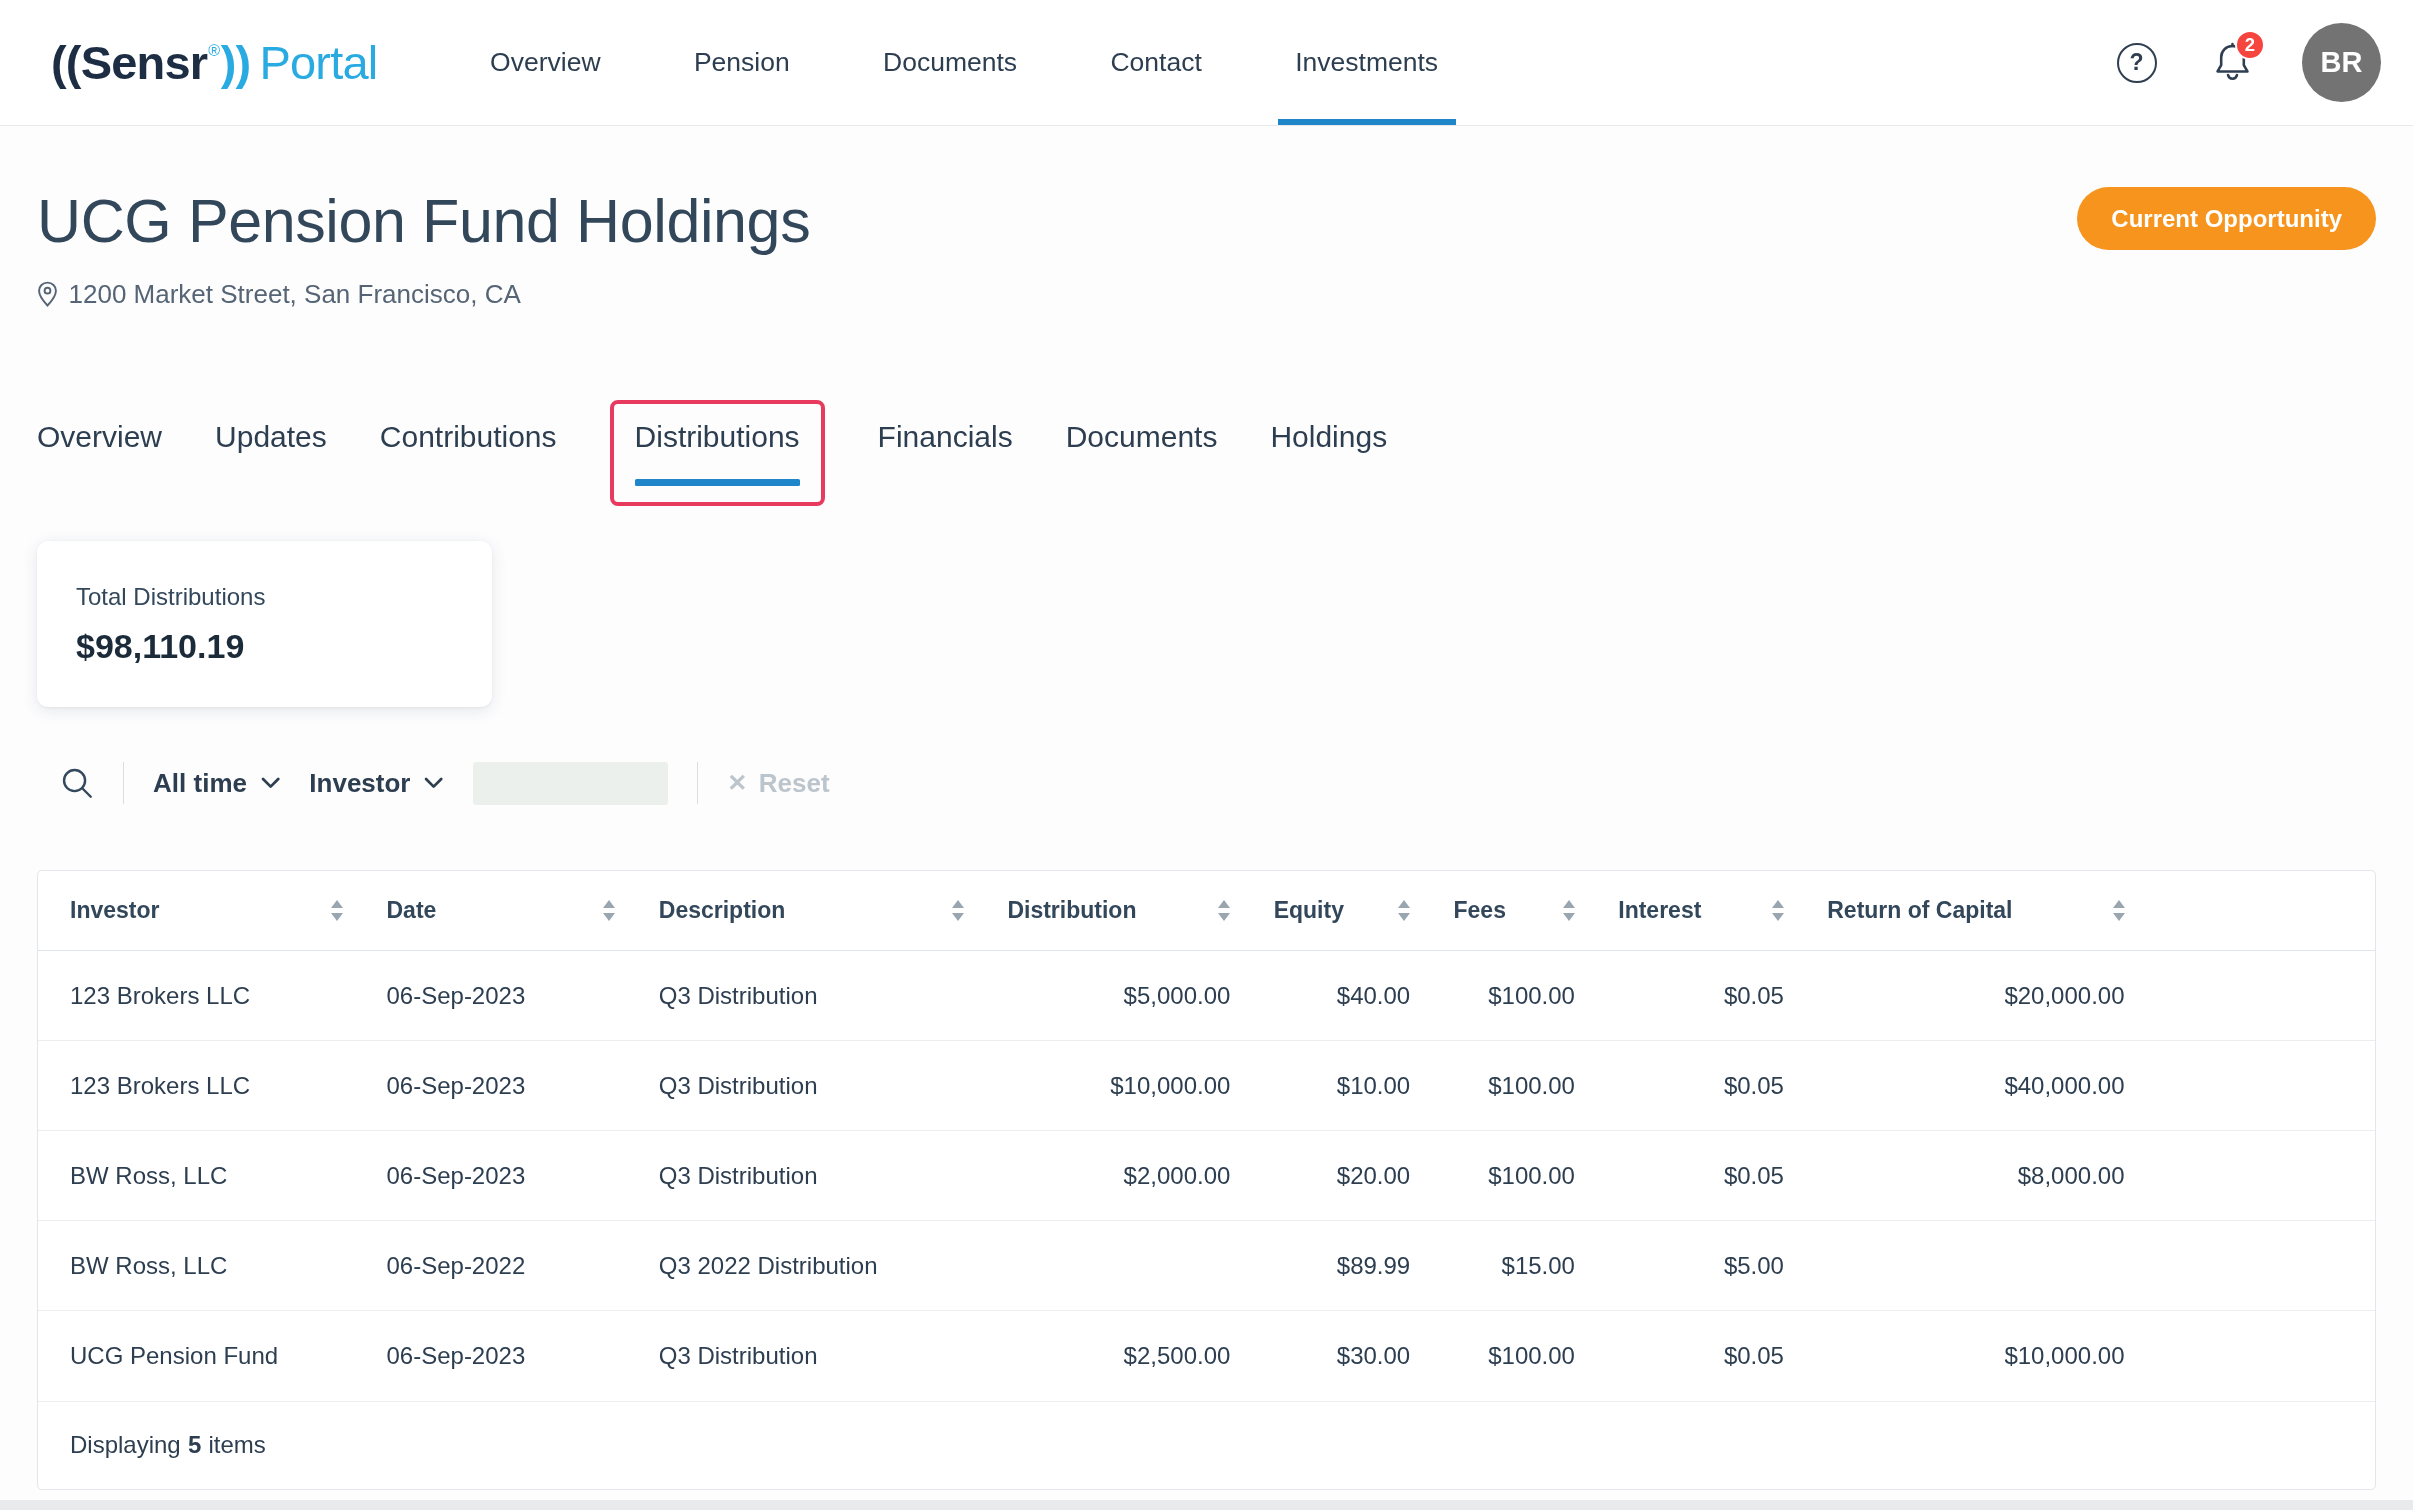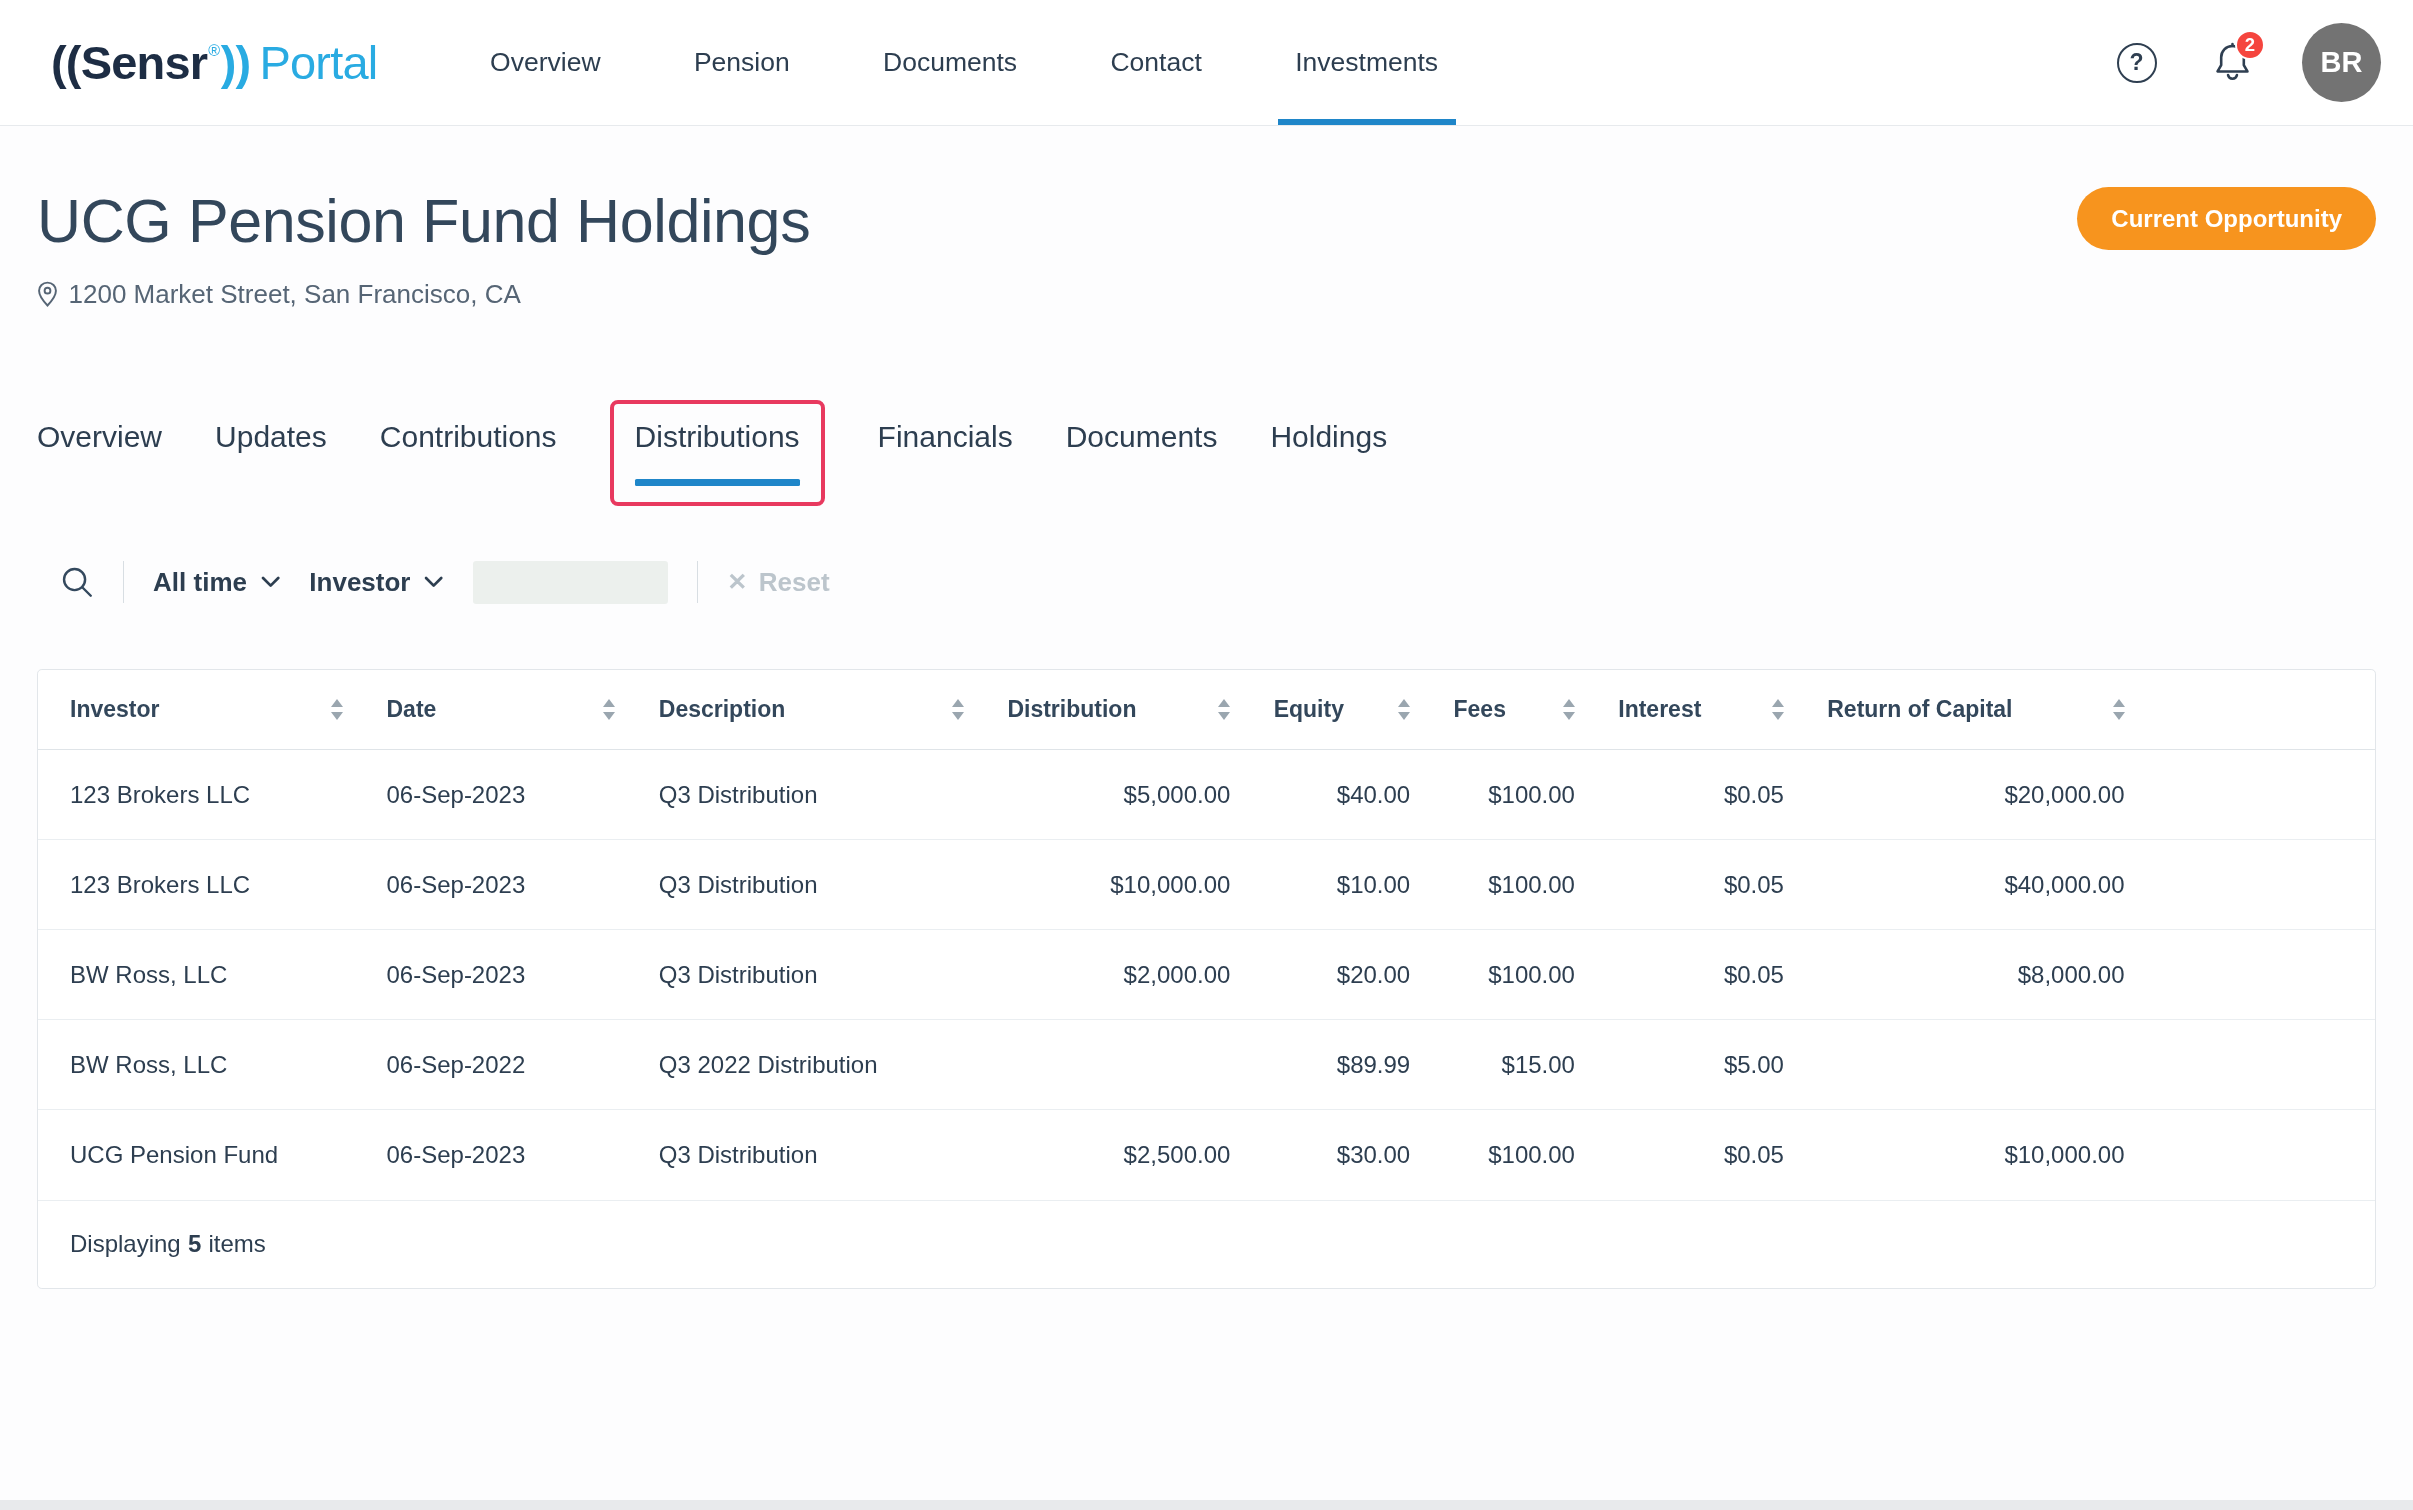"Total Distributions" div.summary-card { html: none -> <div> <div>Total Distributions</div> <div>$98,110.19</div> </div> }
